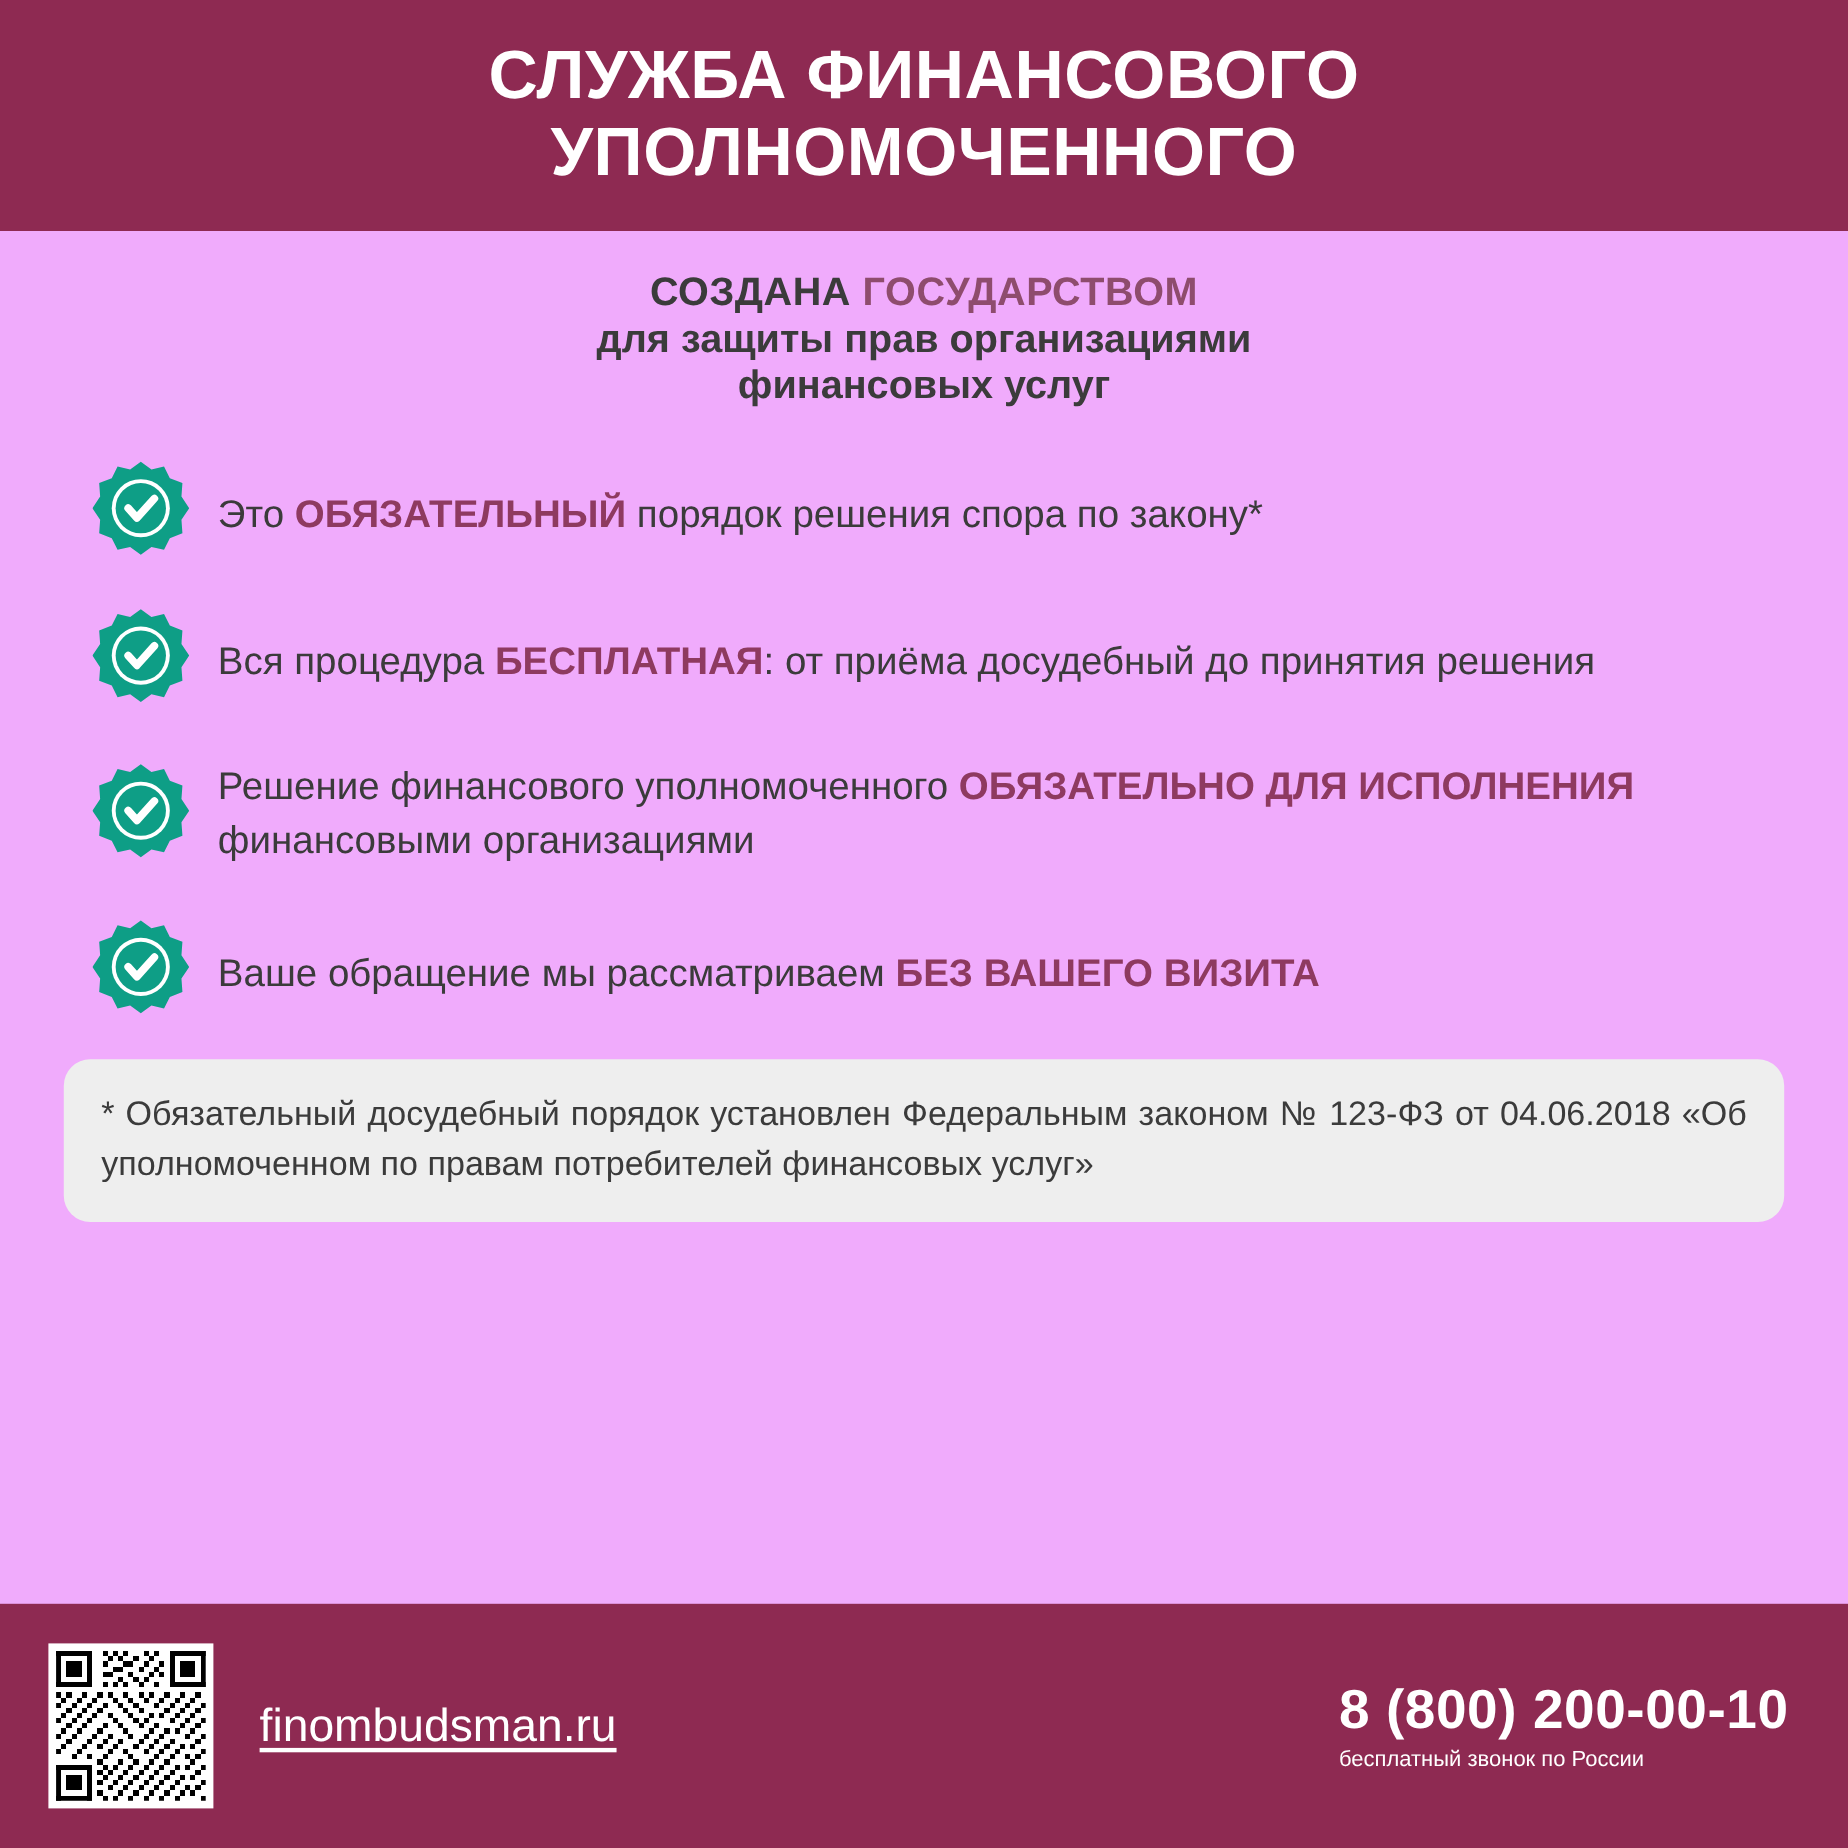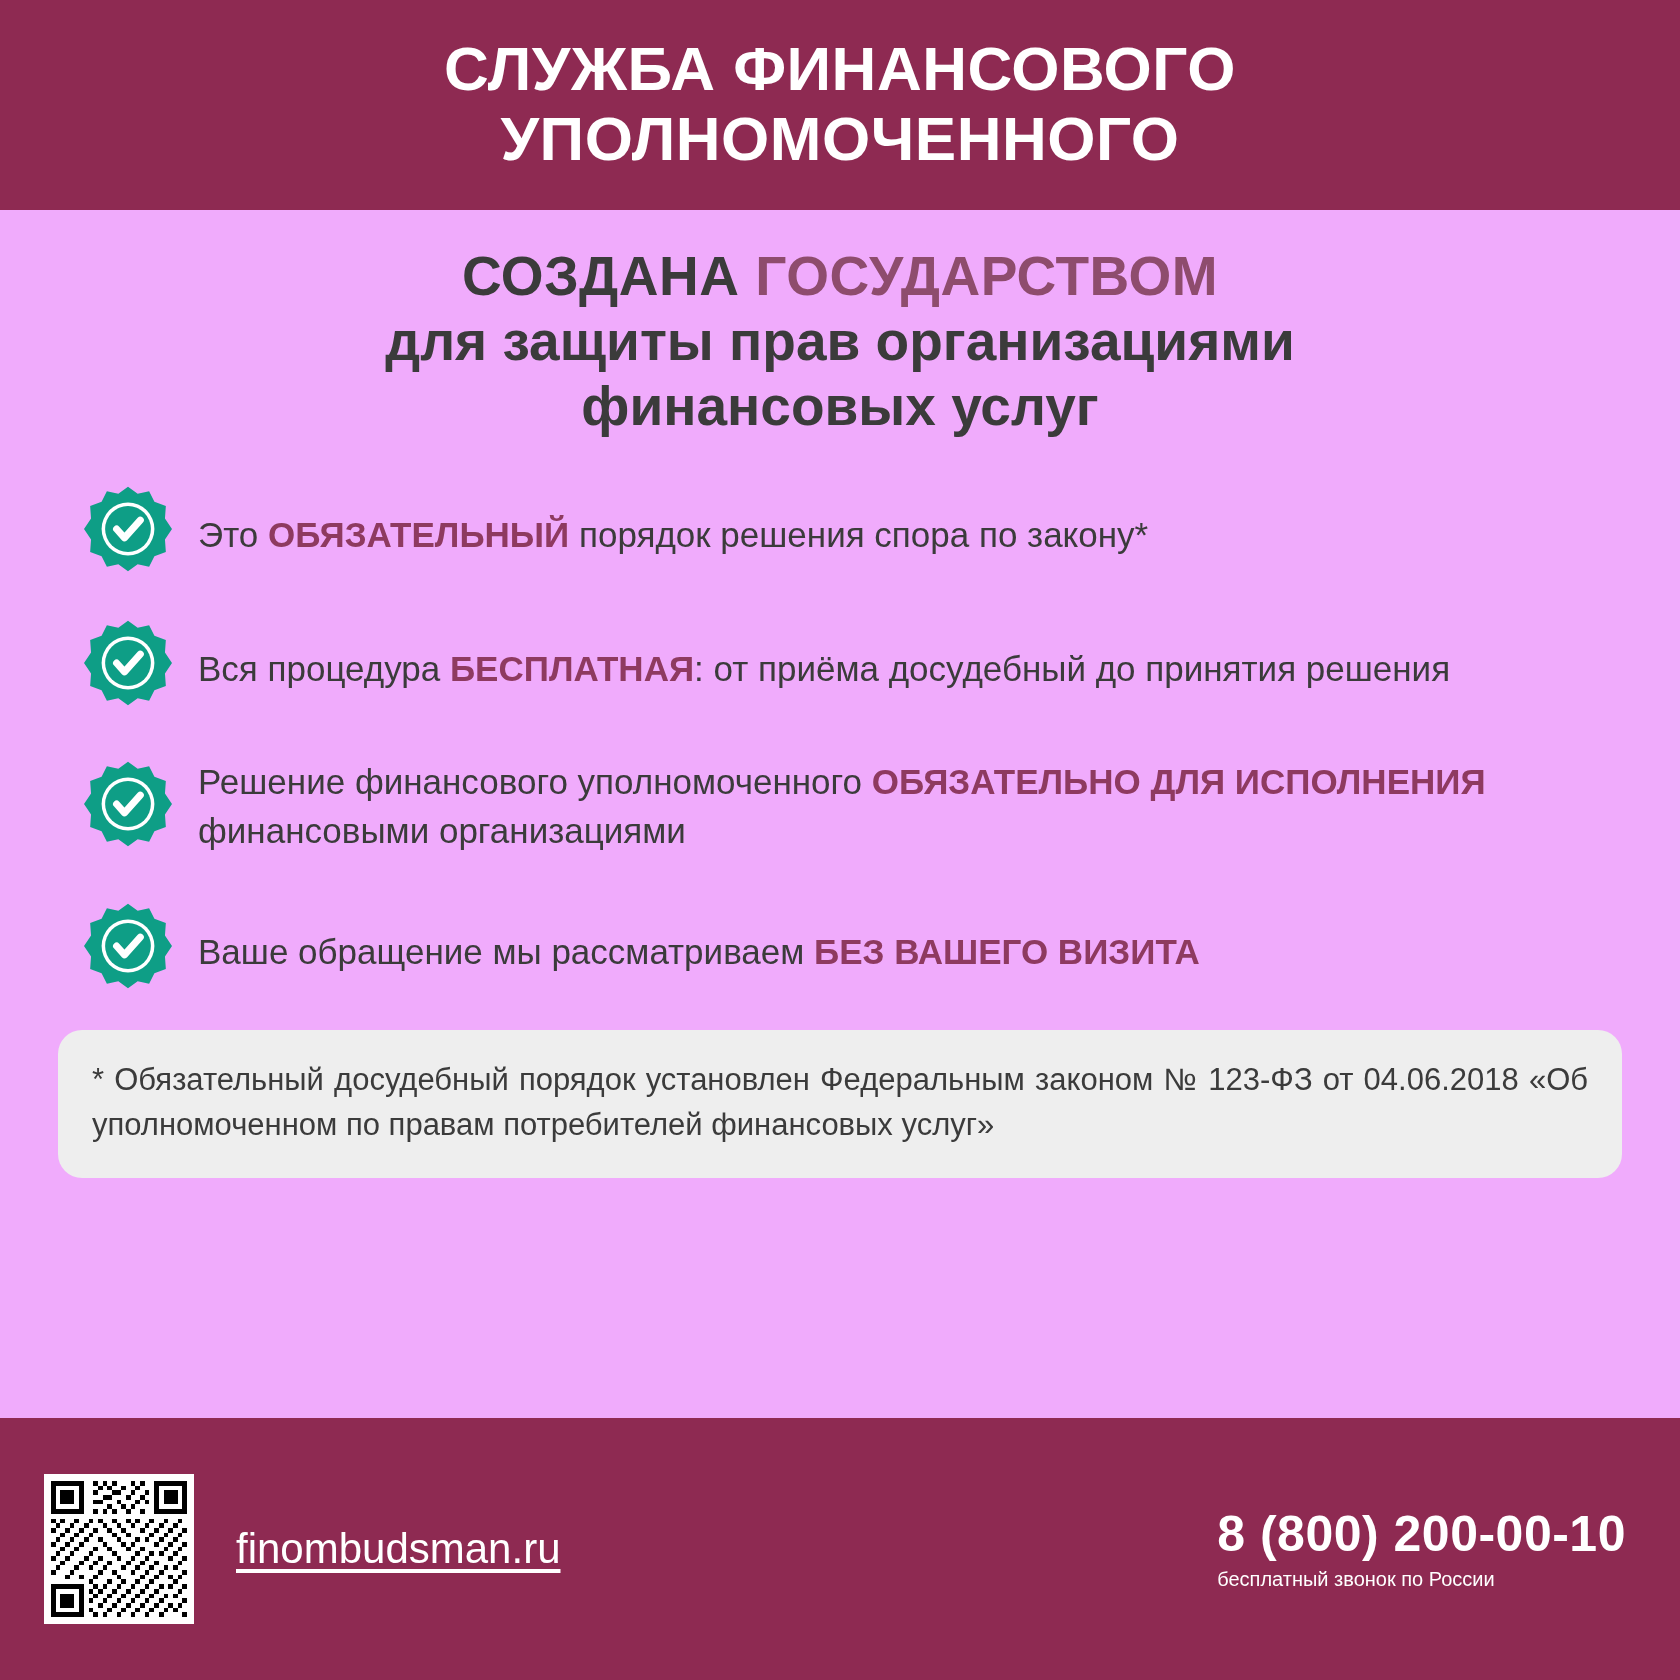"СОЗДАНА ГОСУДАРСТВОМ" .subtitle { font-size: 55px -> 36px }
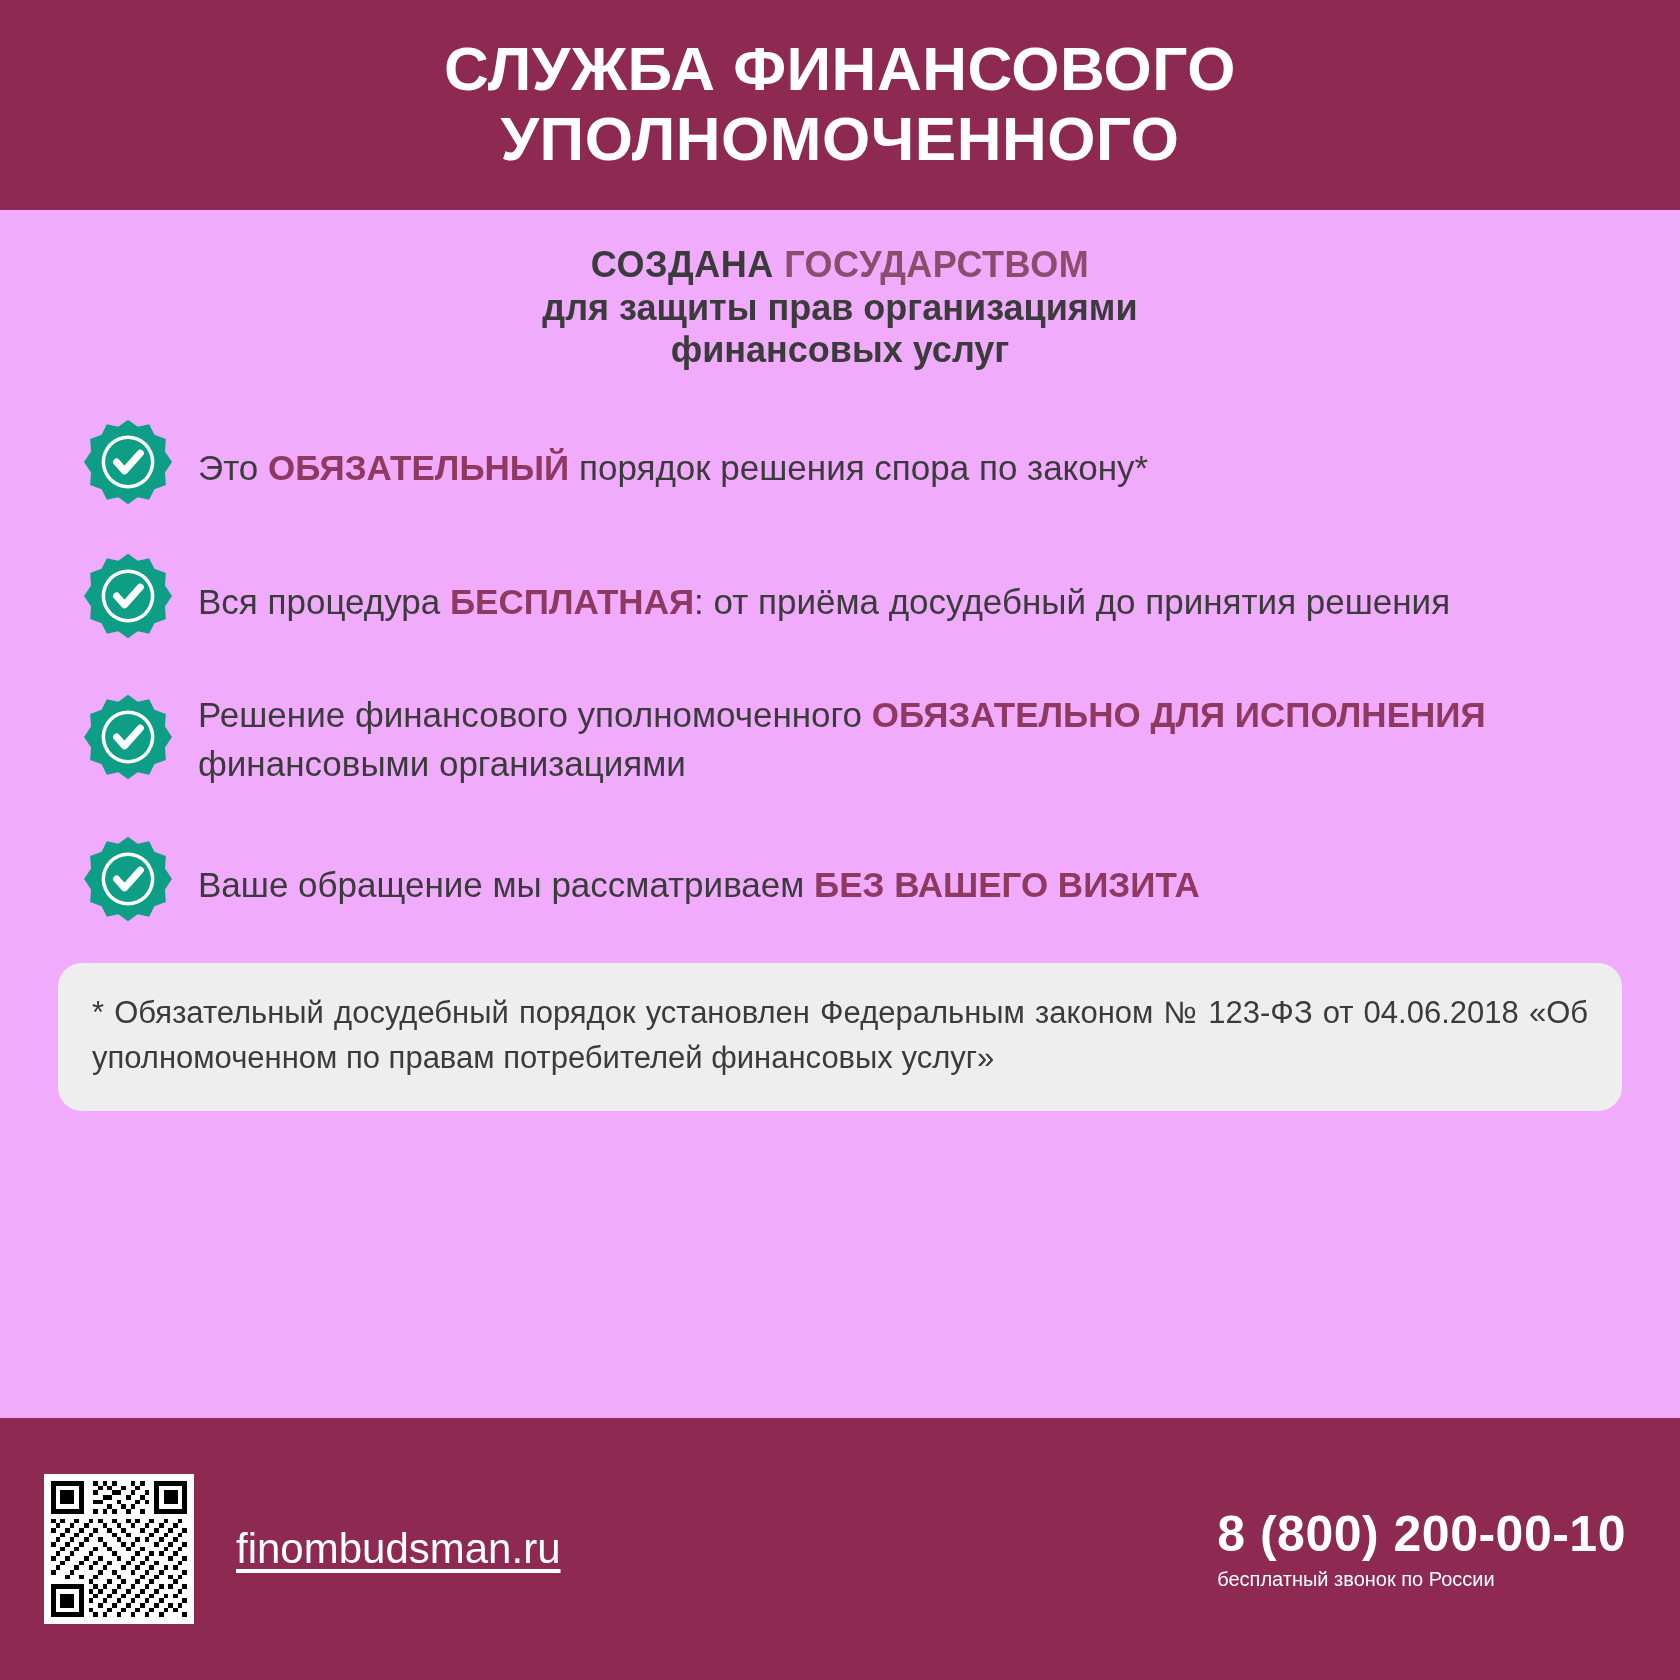"finombudsman.ru" .footer { height: 262px -> 222px }
